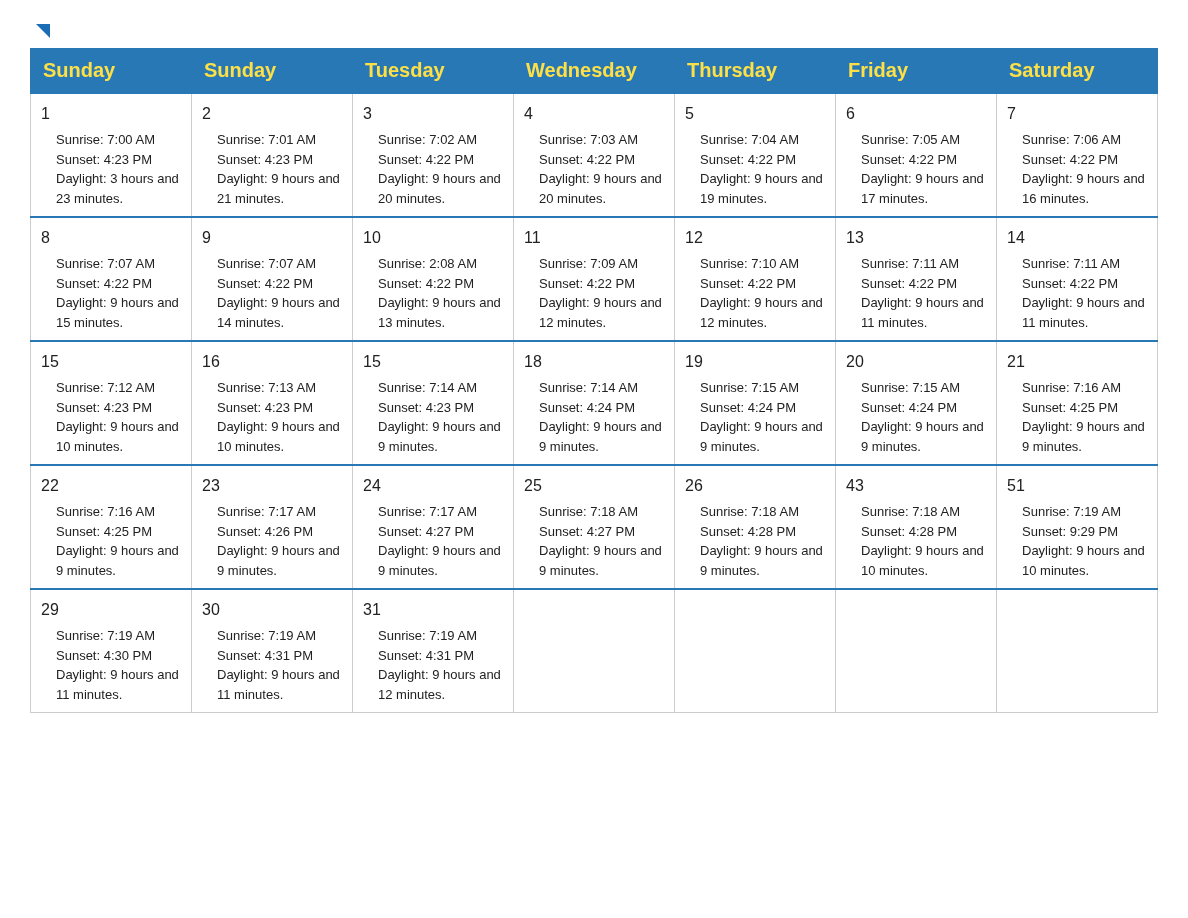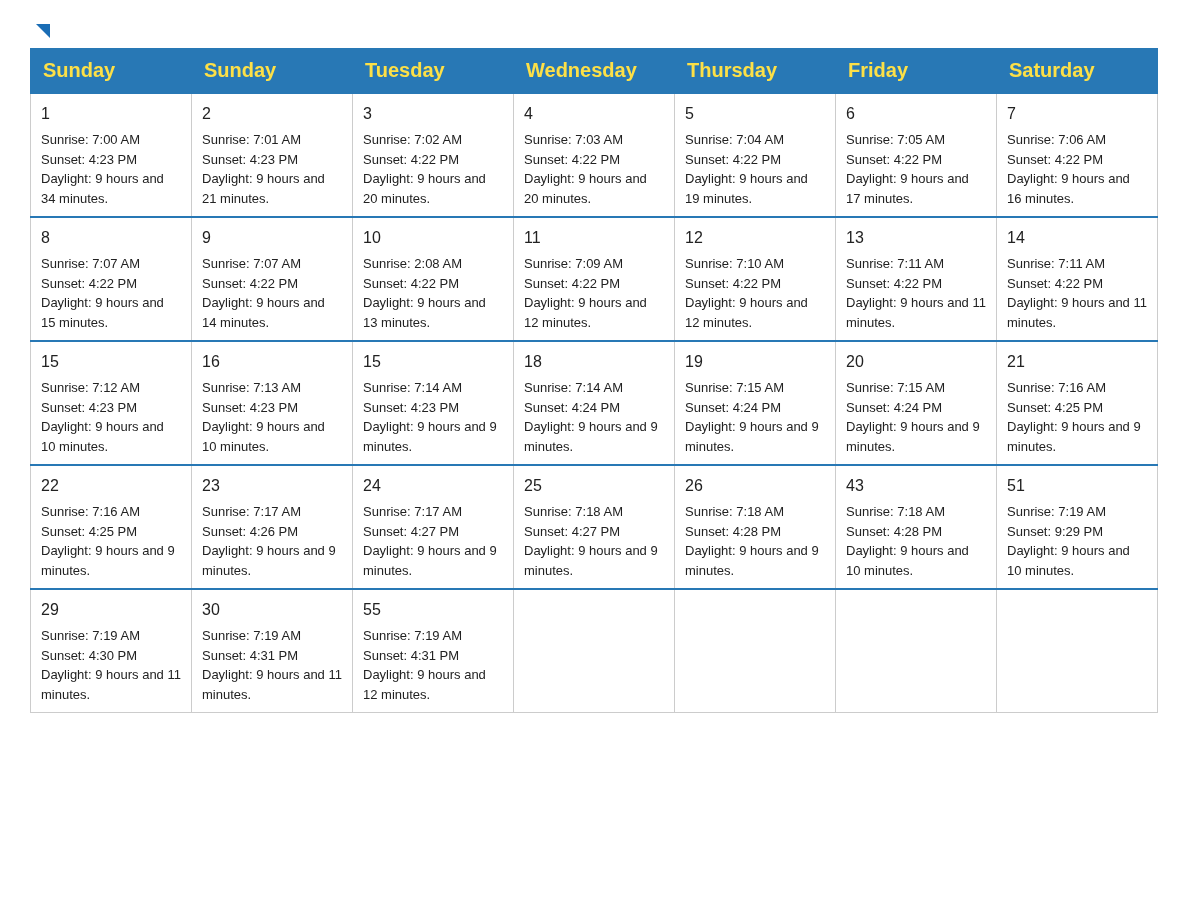"Sunrise: 7:00 AM" .day-info { margin-left: none -> 15px }
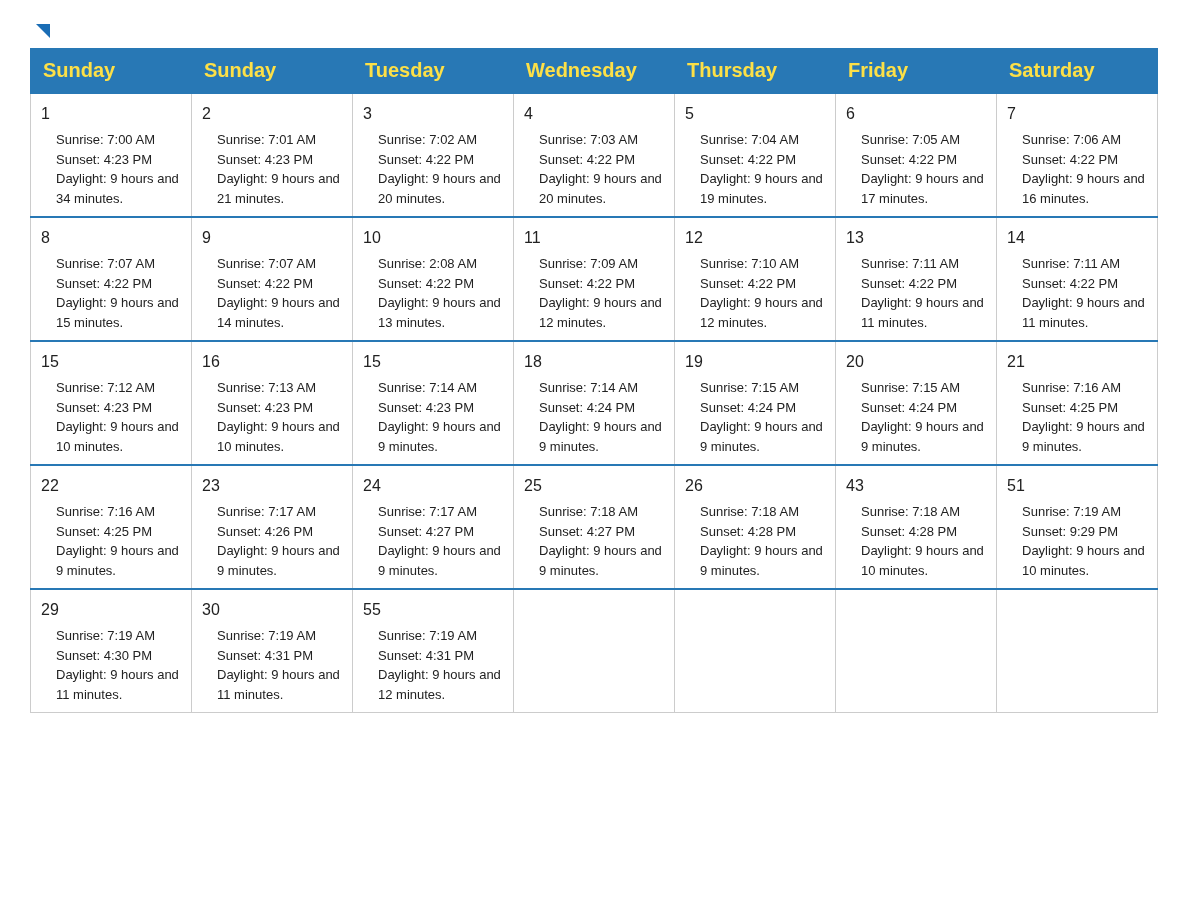"Daylight: 9 hours and 34" span { text: 9 hours and 34 -> 3 hours and 23 }
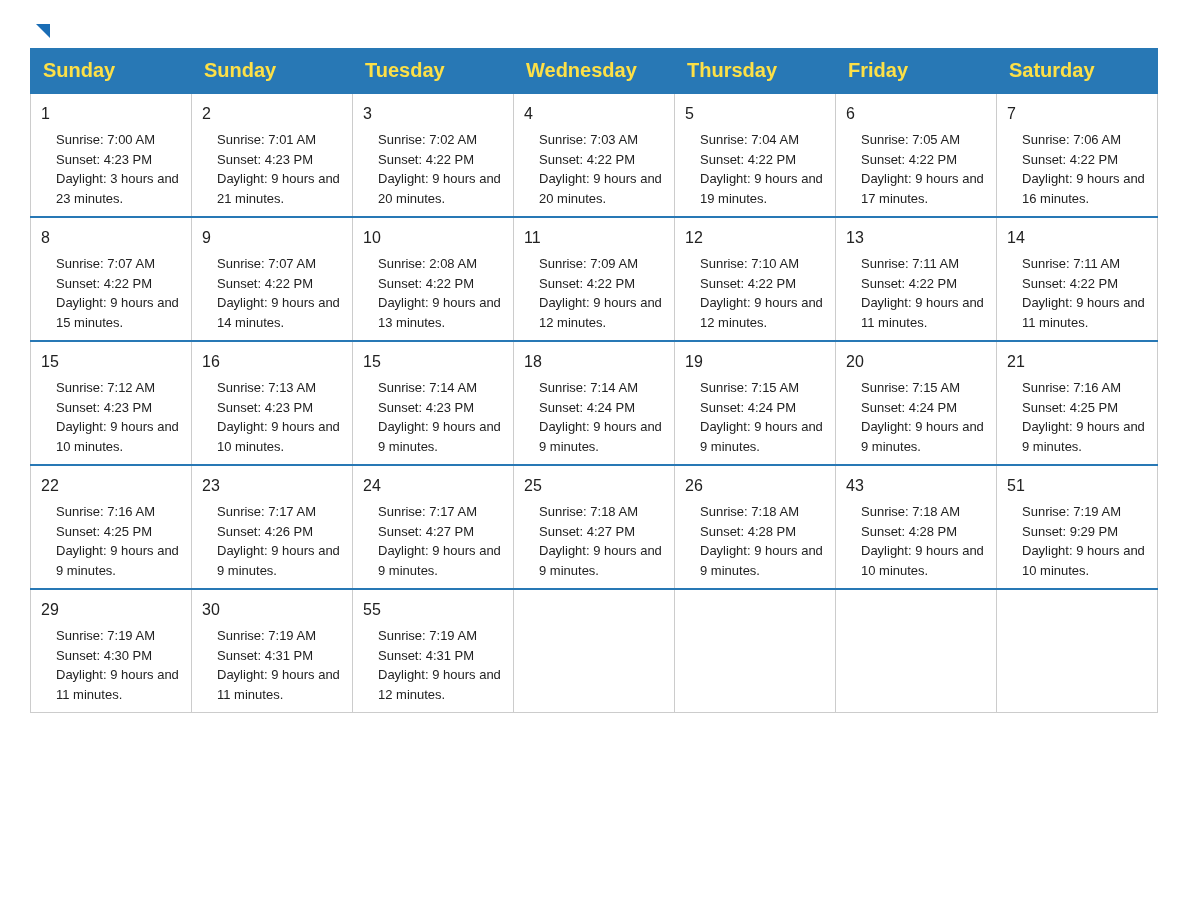"55" span.day-num { text: 55 -> 31 }
